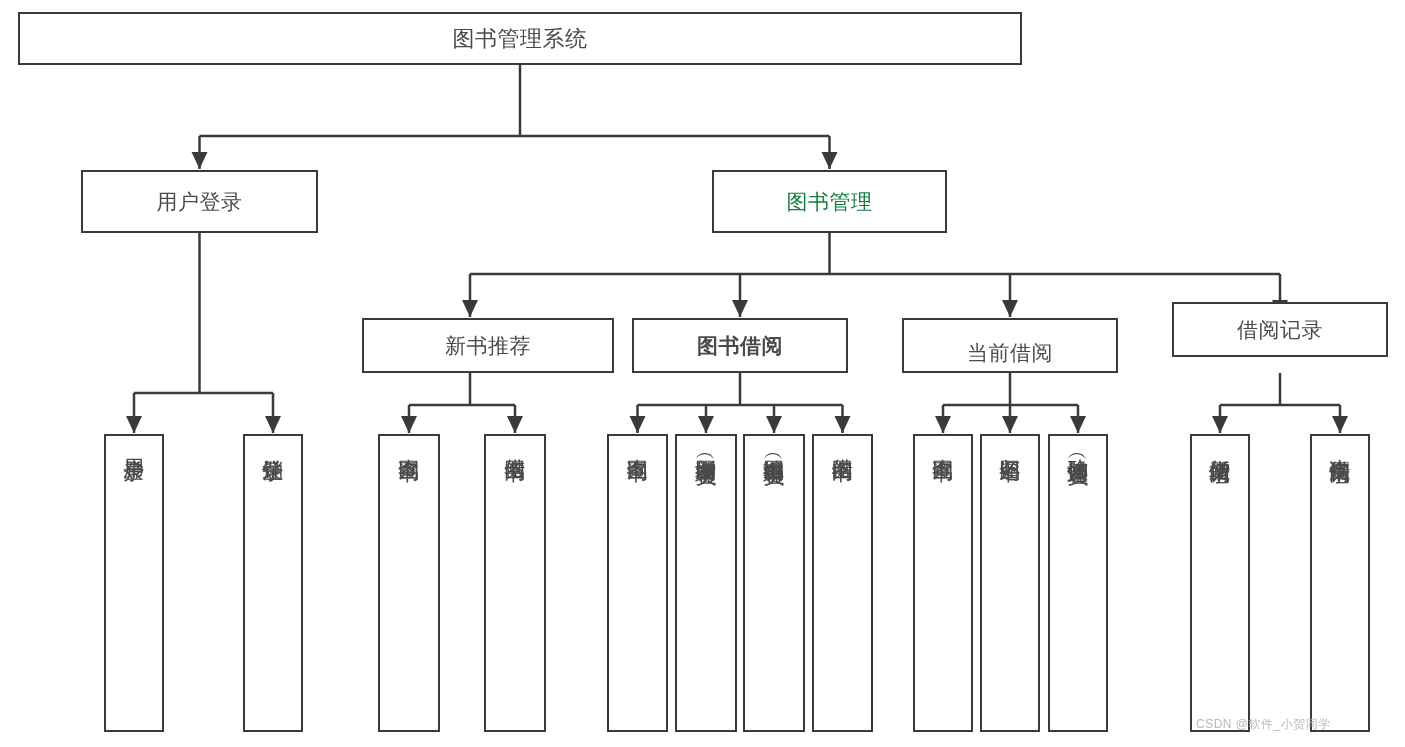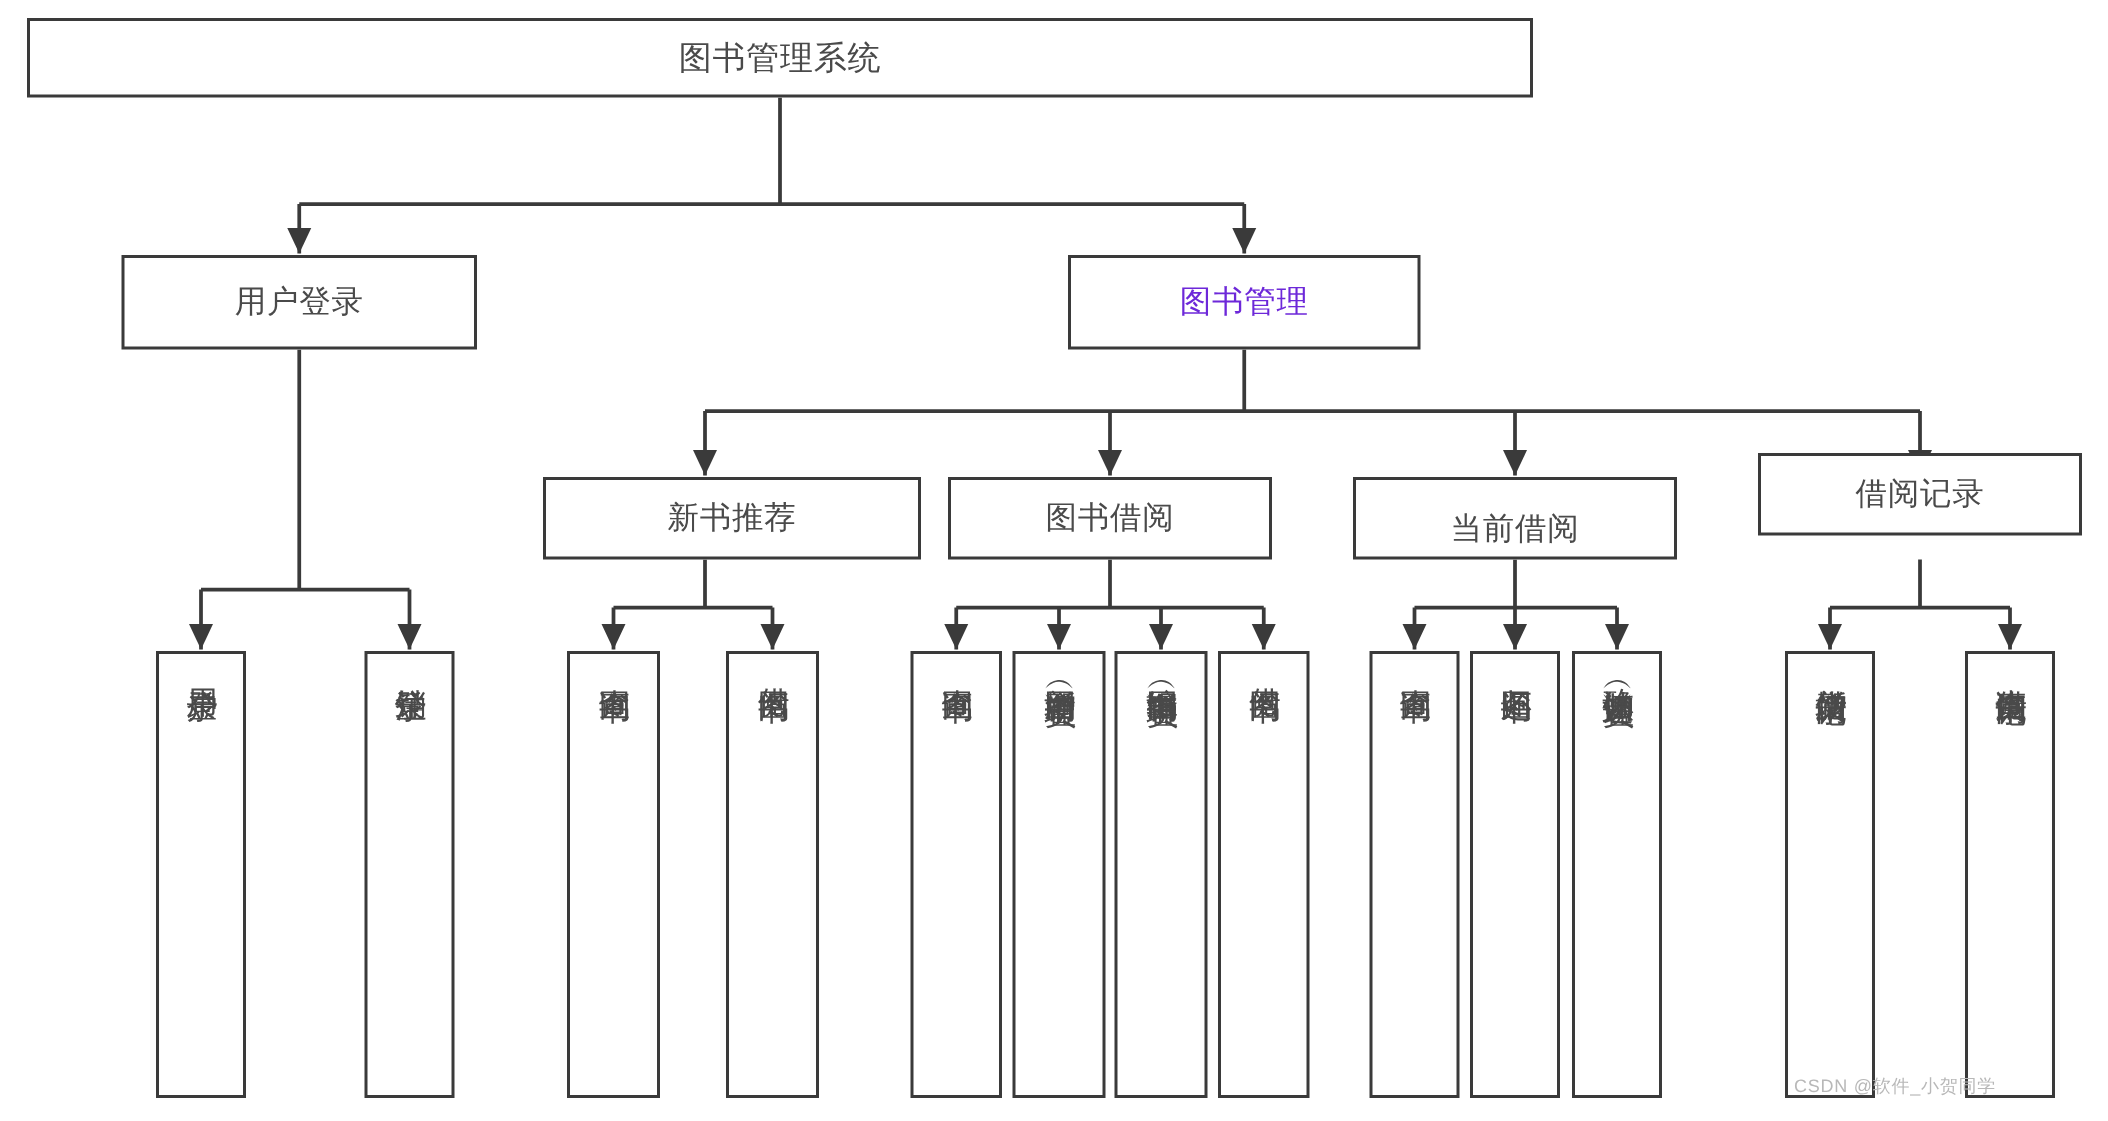"图书管理" span.node-label { color: #6d28d9 -> #15803d }
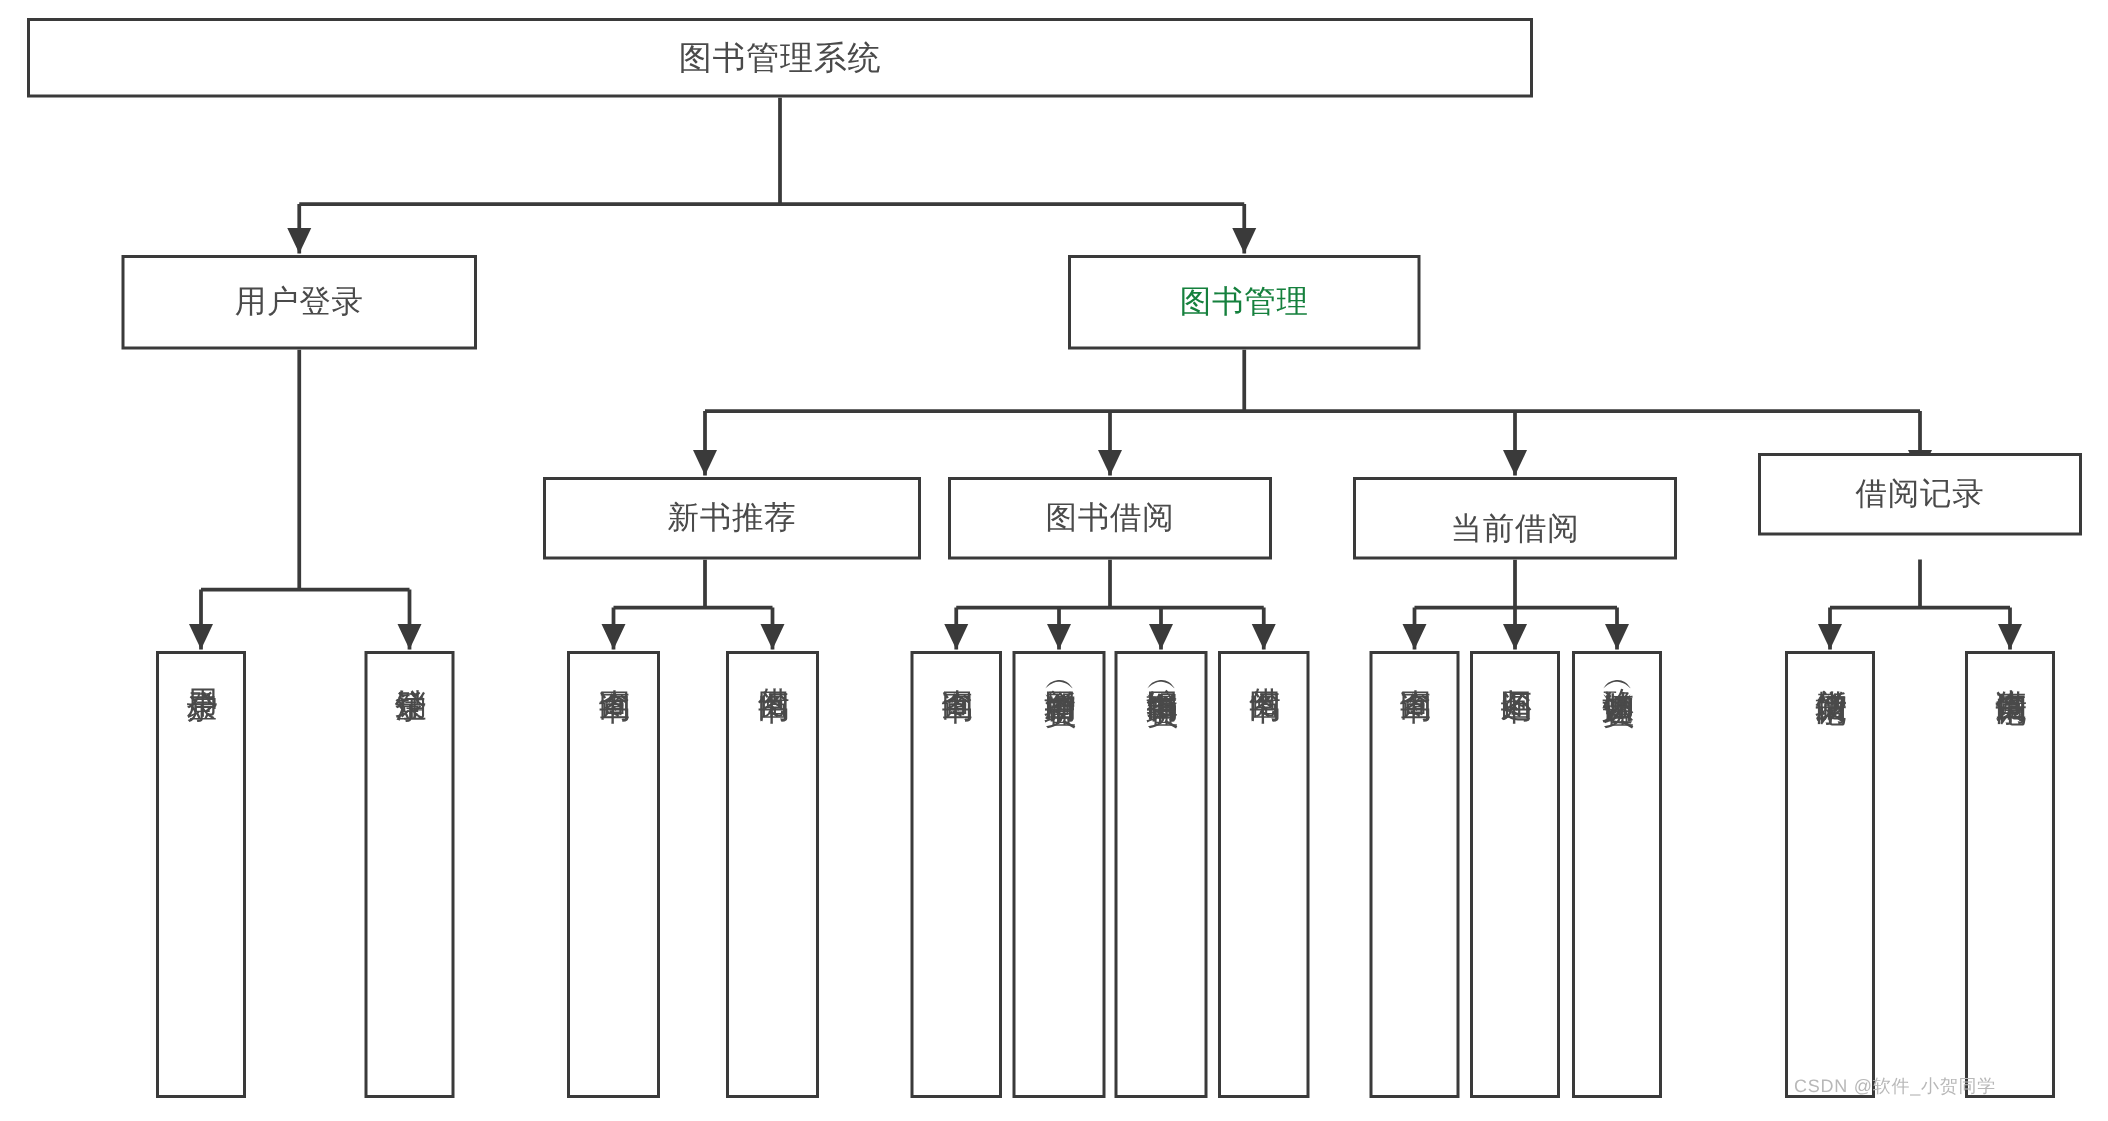"图书借阅" span.node-label { font-weight: none -> bold }
